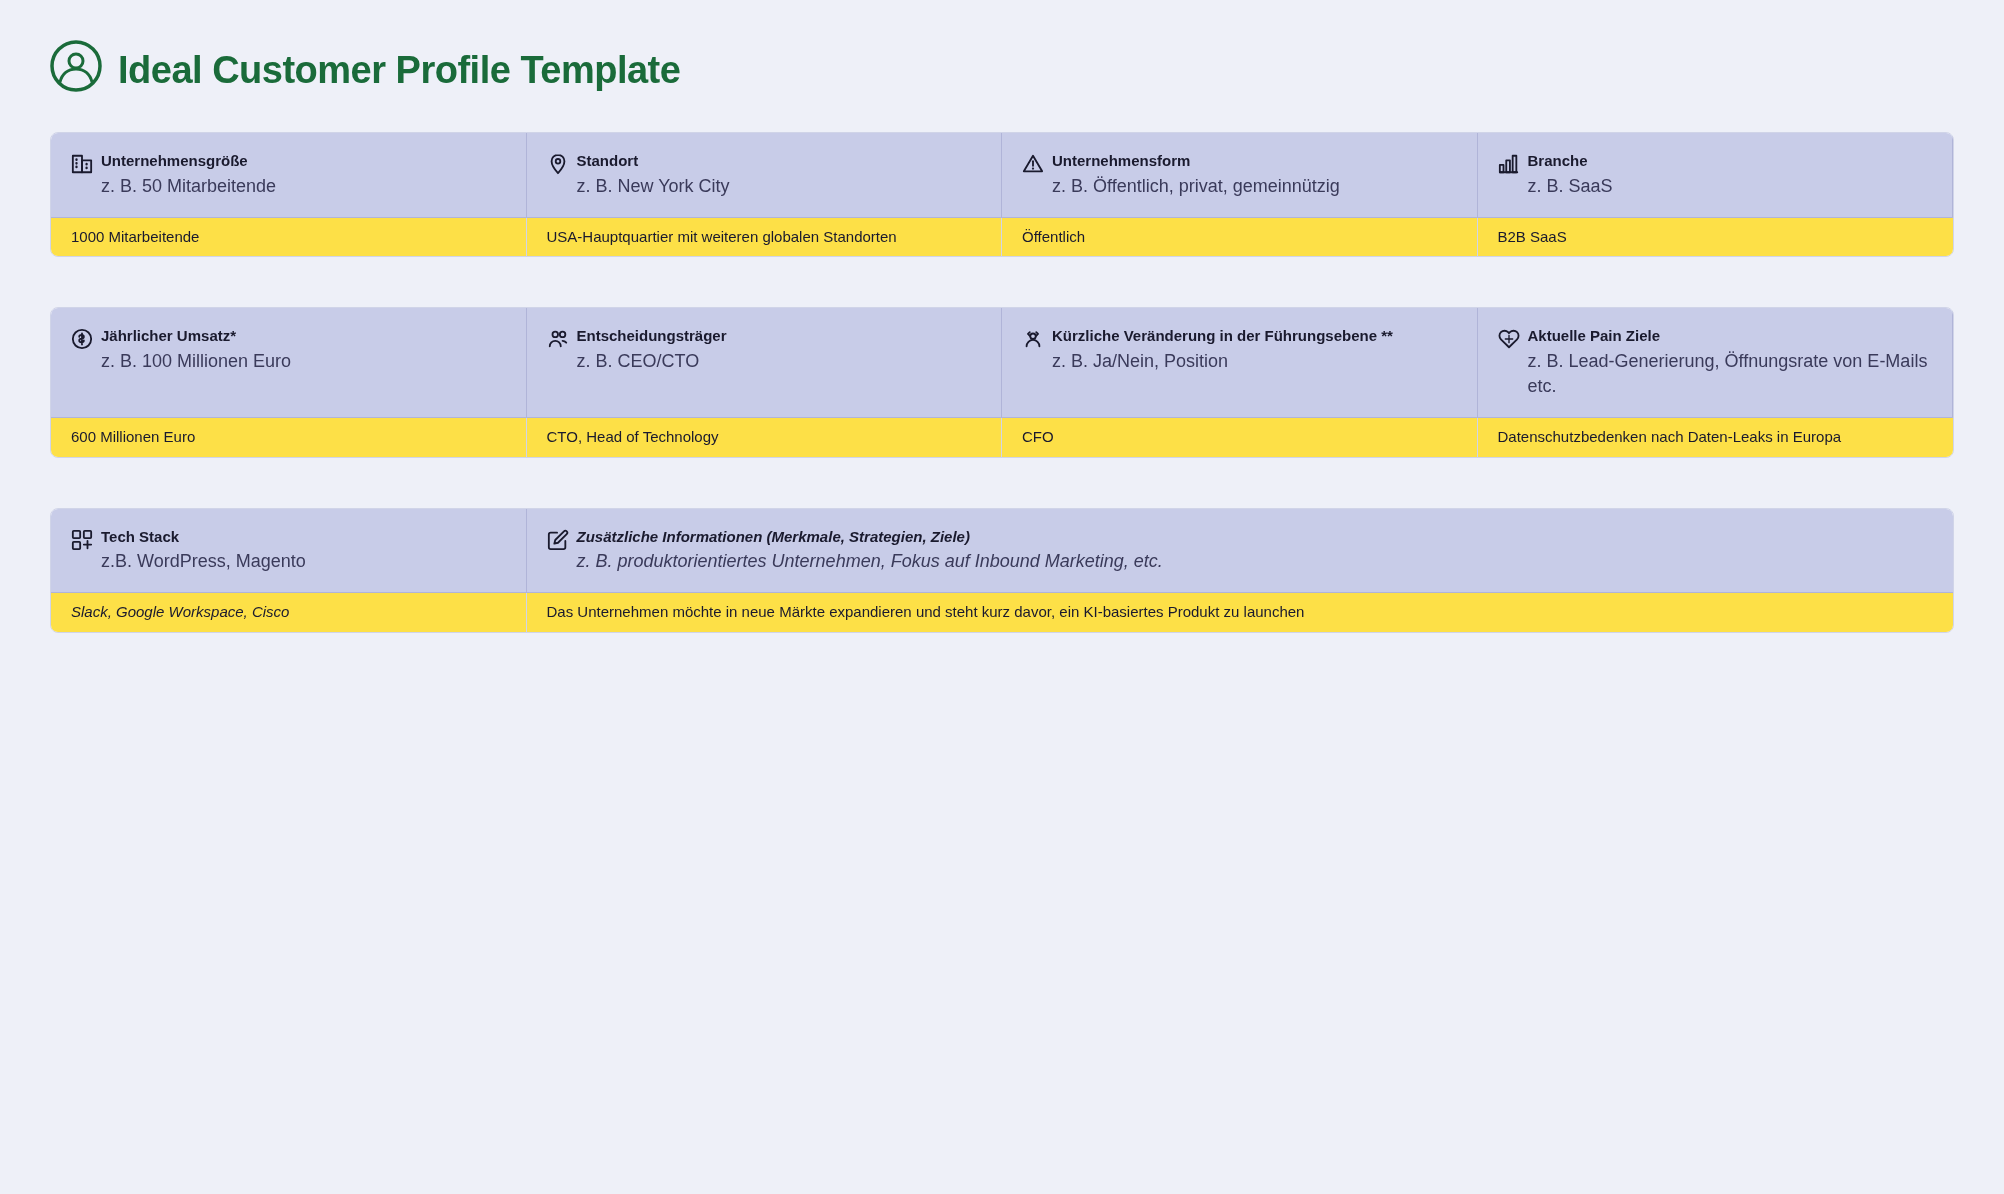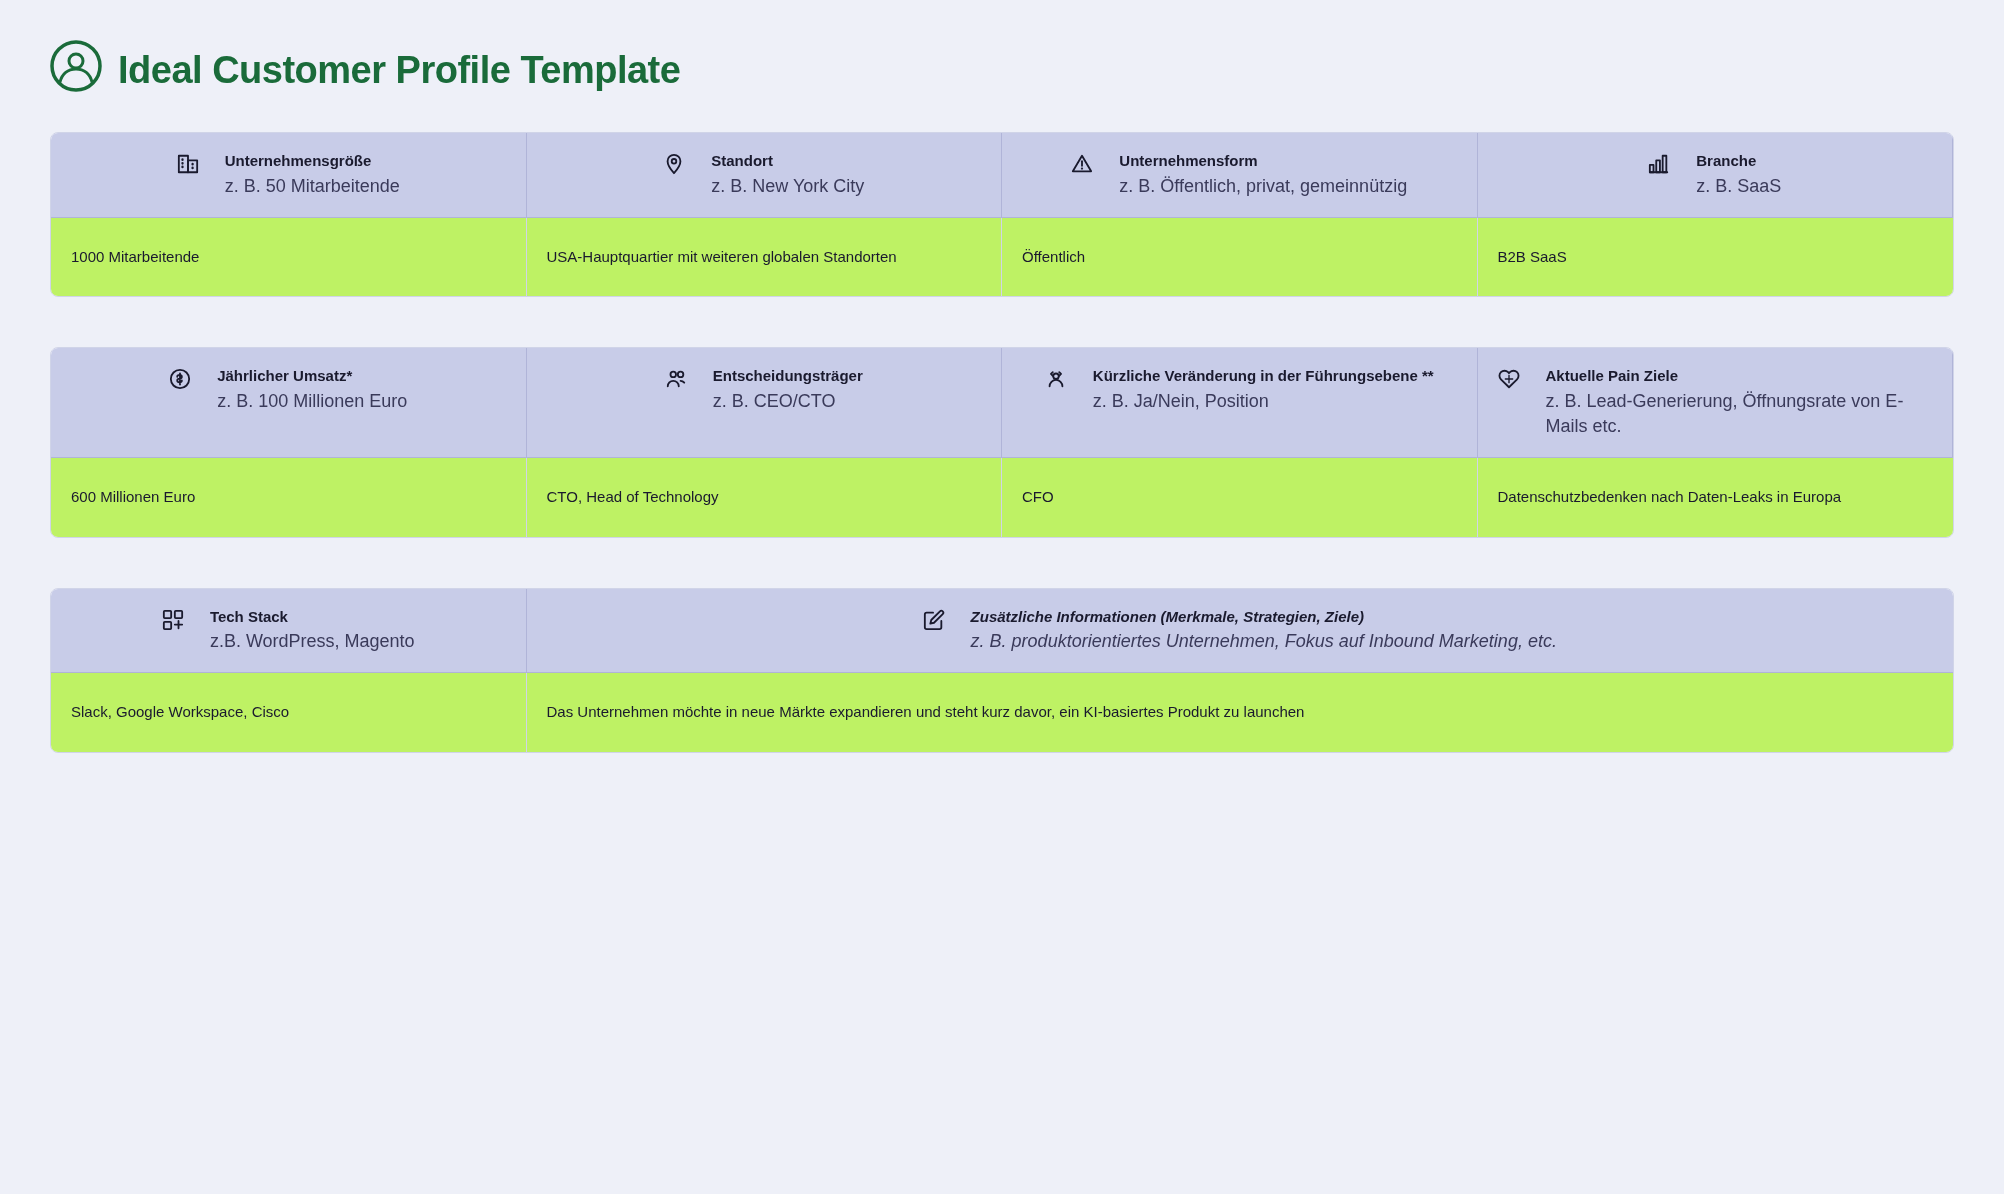"Unternehmensgröße" .header-cell-inner { gap: 26px -> 8px; justify-content: center -> none }
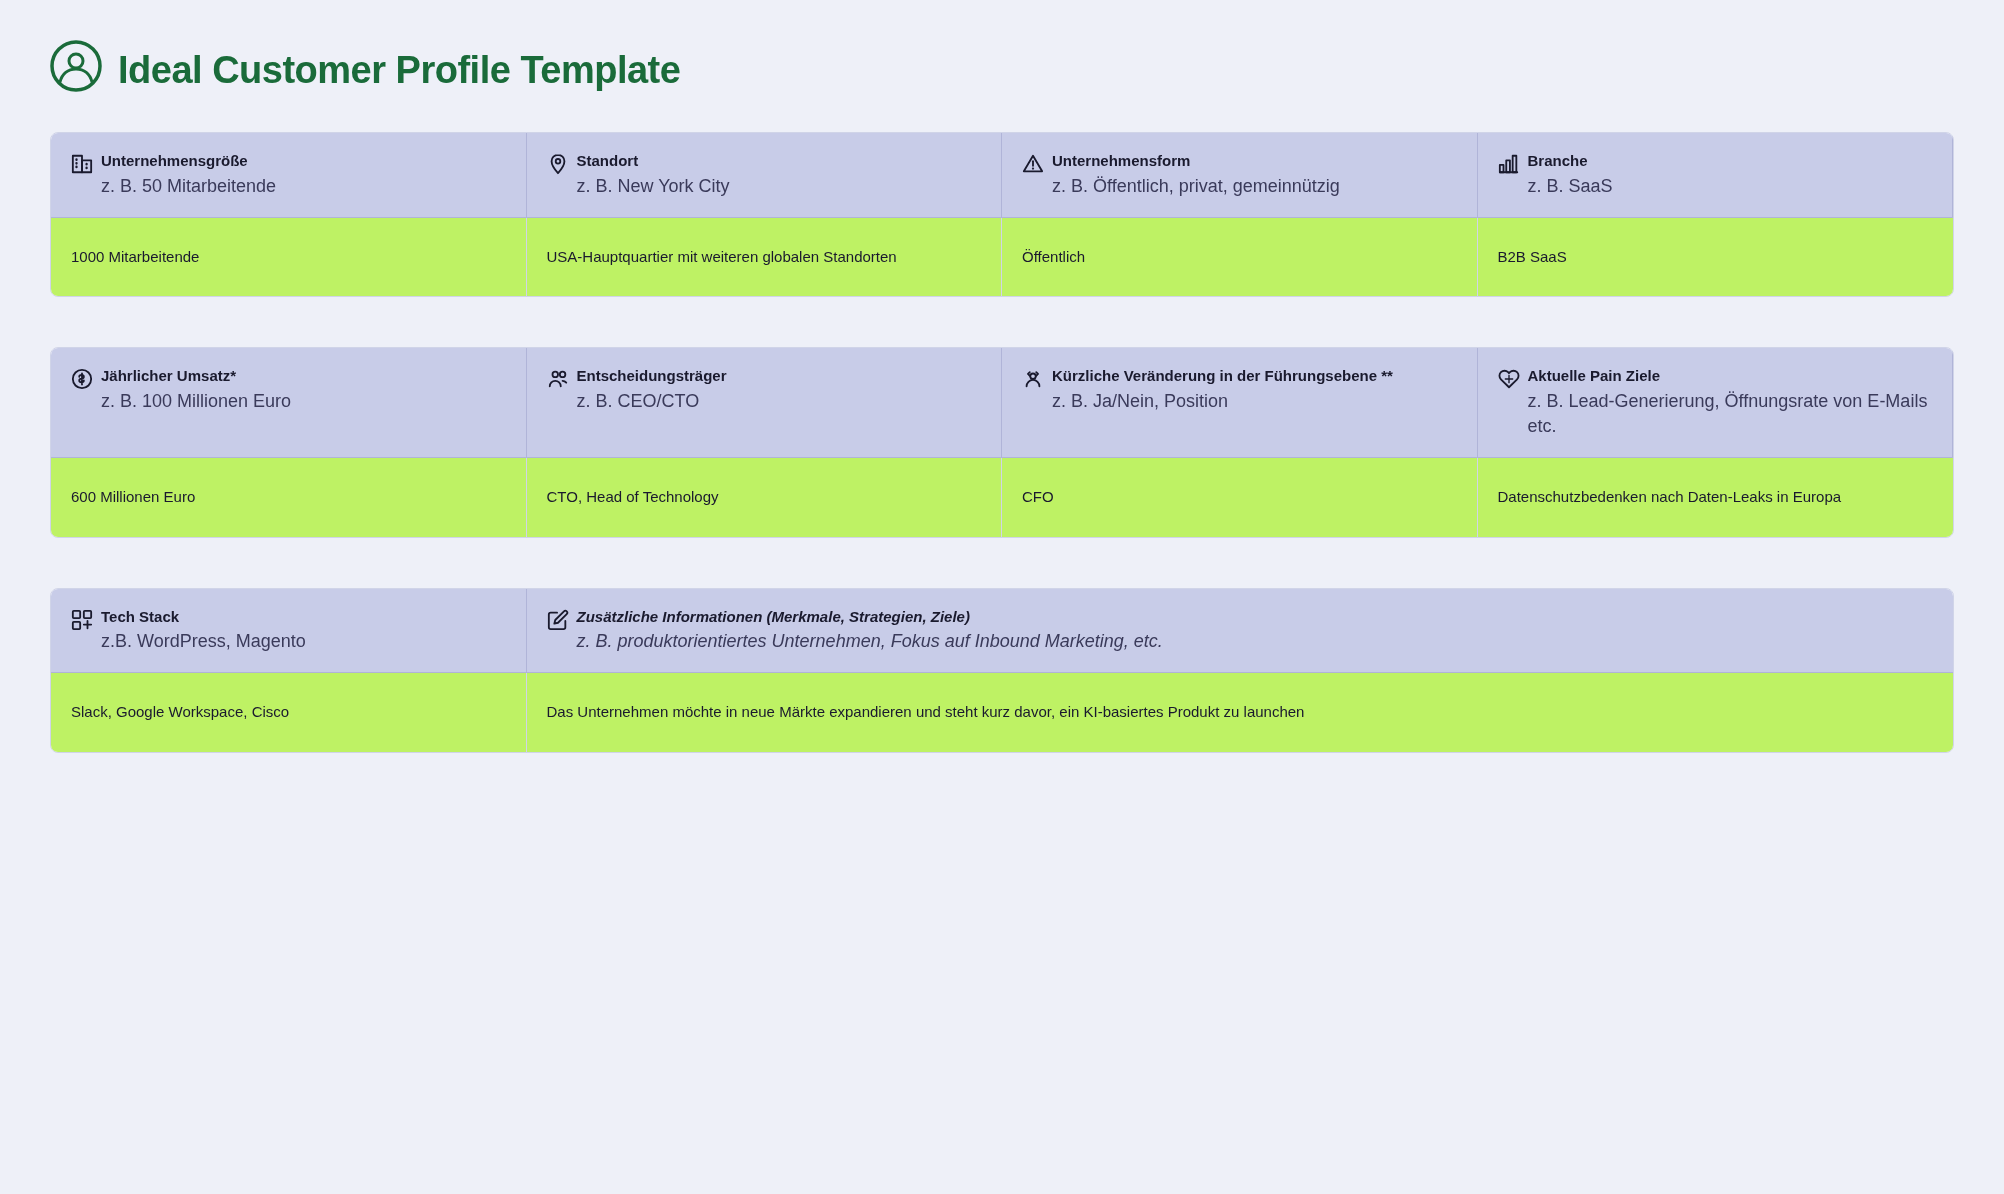"1000 Mitarbeitende" .data-cell { background: #bef264 -> #fde047; padding: 28px 20px -> 8px 20px }
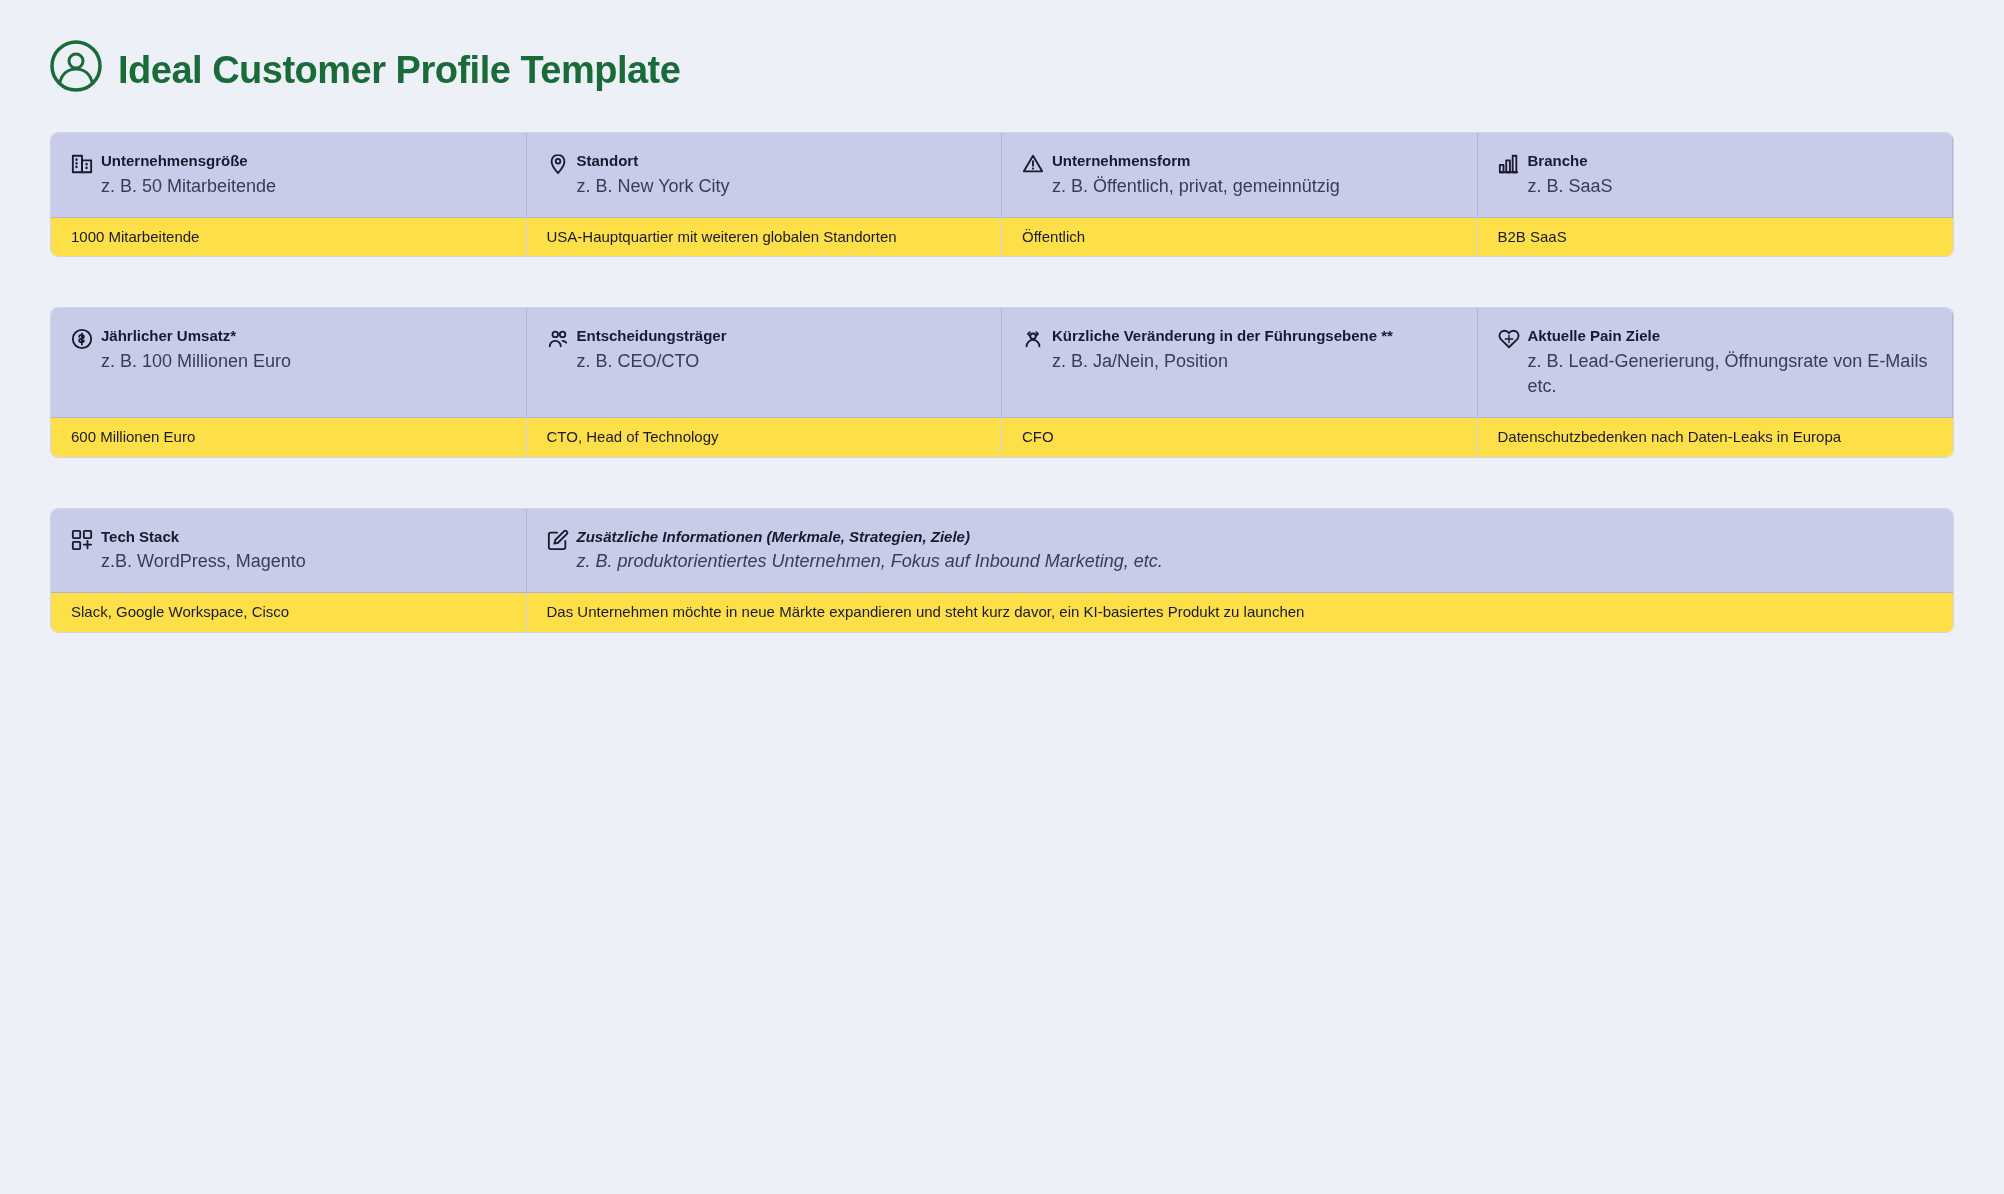"Slack, Google Workspace, Cisco" div.data-cell { font-style: none -> italic }
